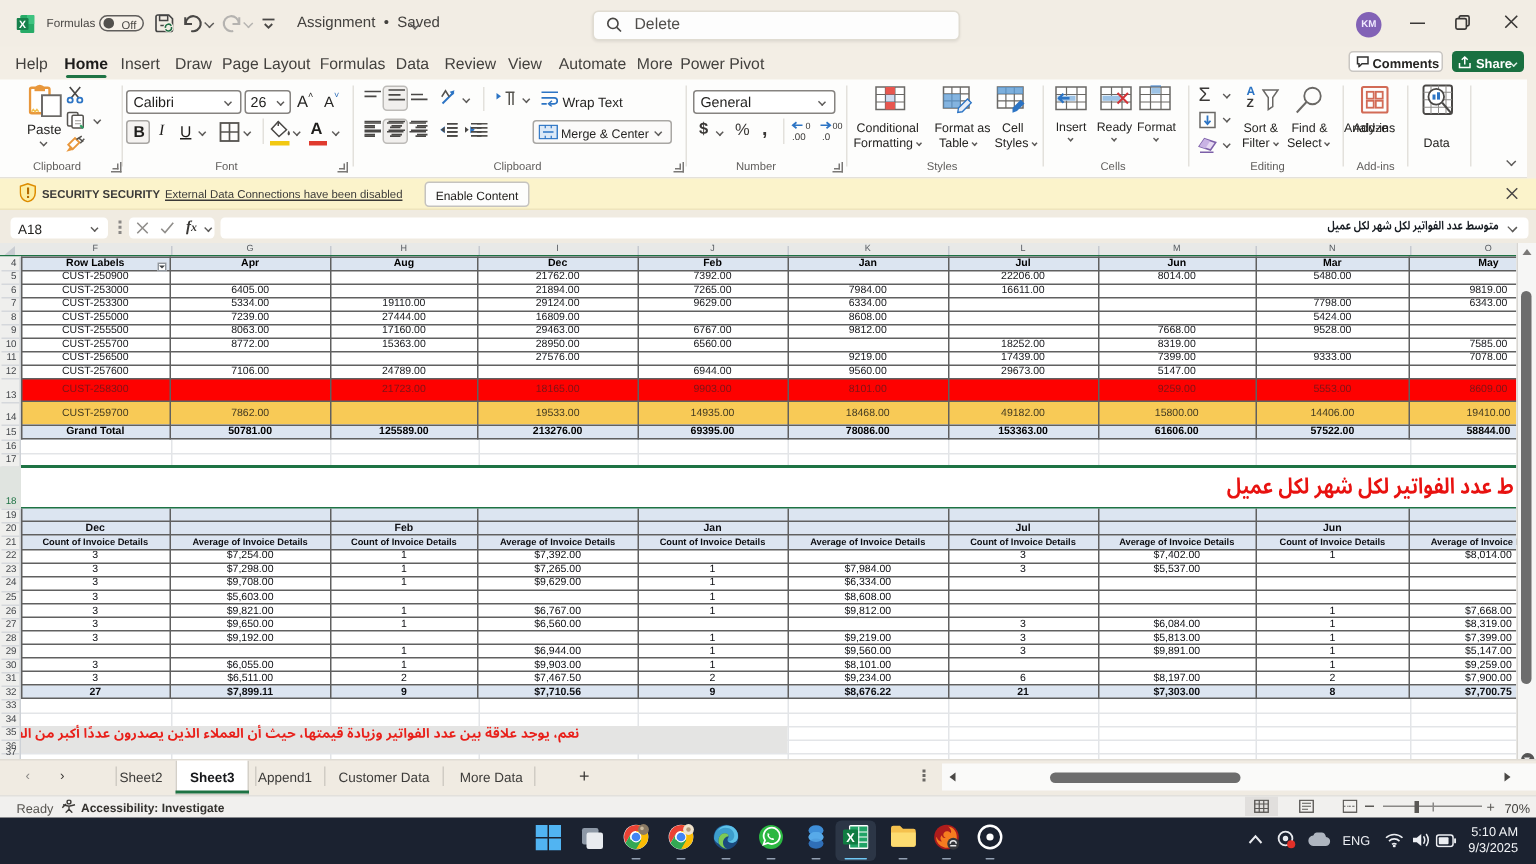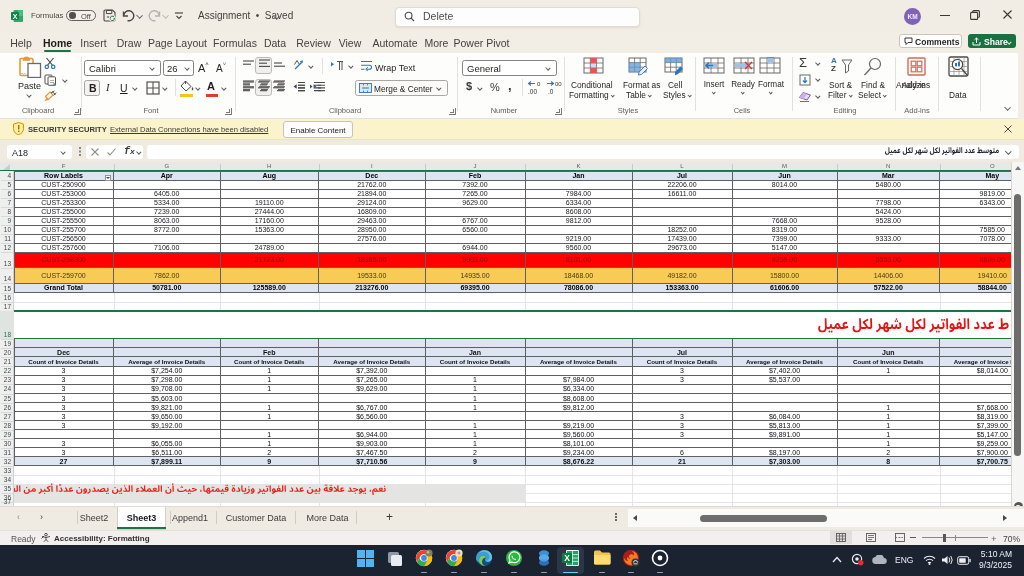"fx" div.ab { font-family: Liberation Mono, monospace -> Liberation Serif, serif }
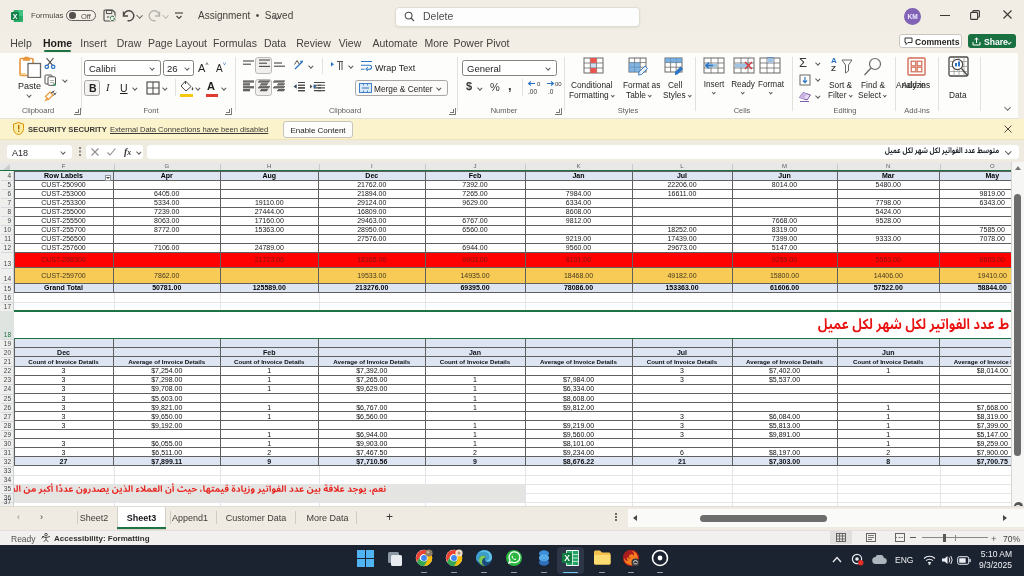"Accessibility: Formatting" div.ab { text: Formatting -> Investigate }
